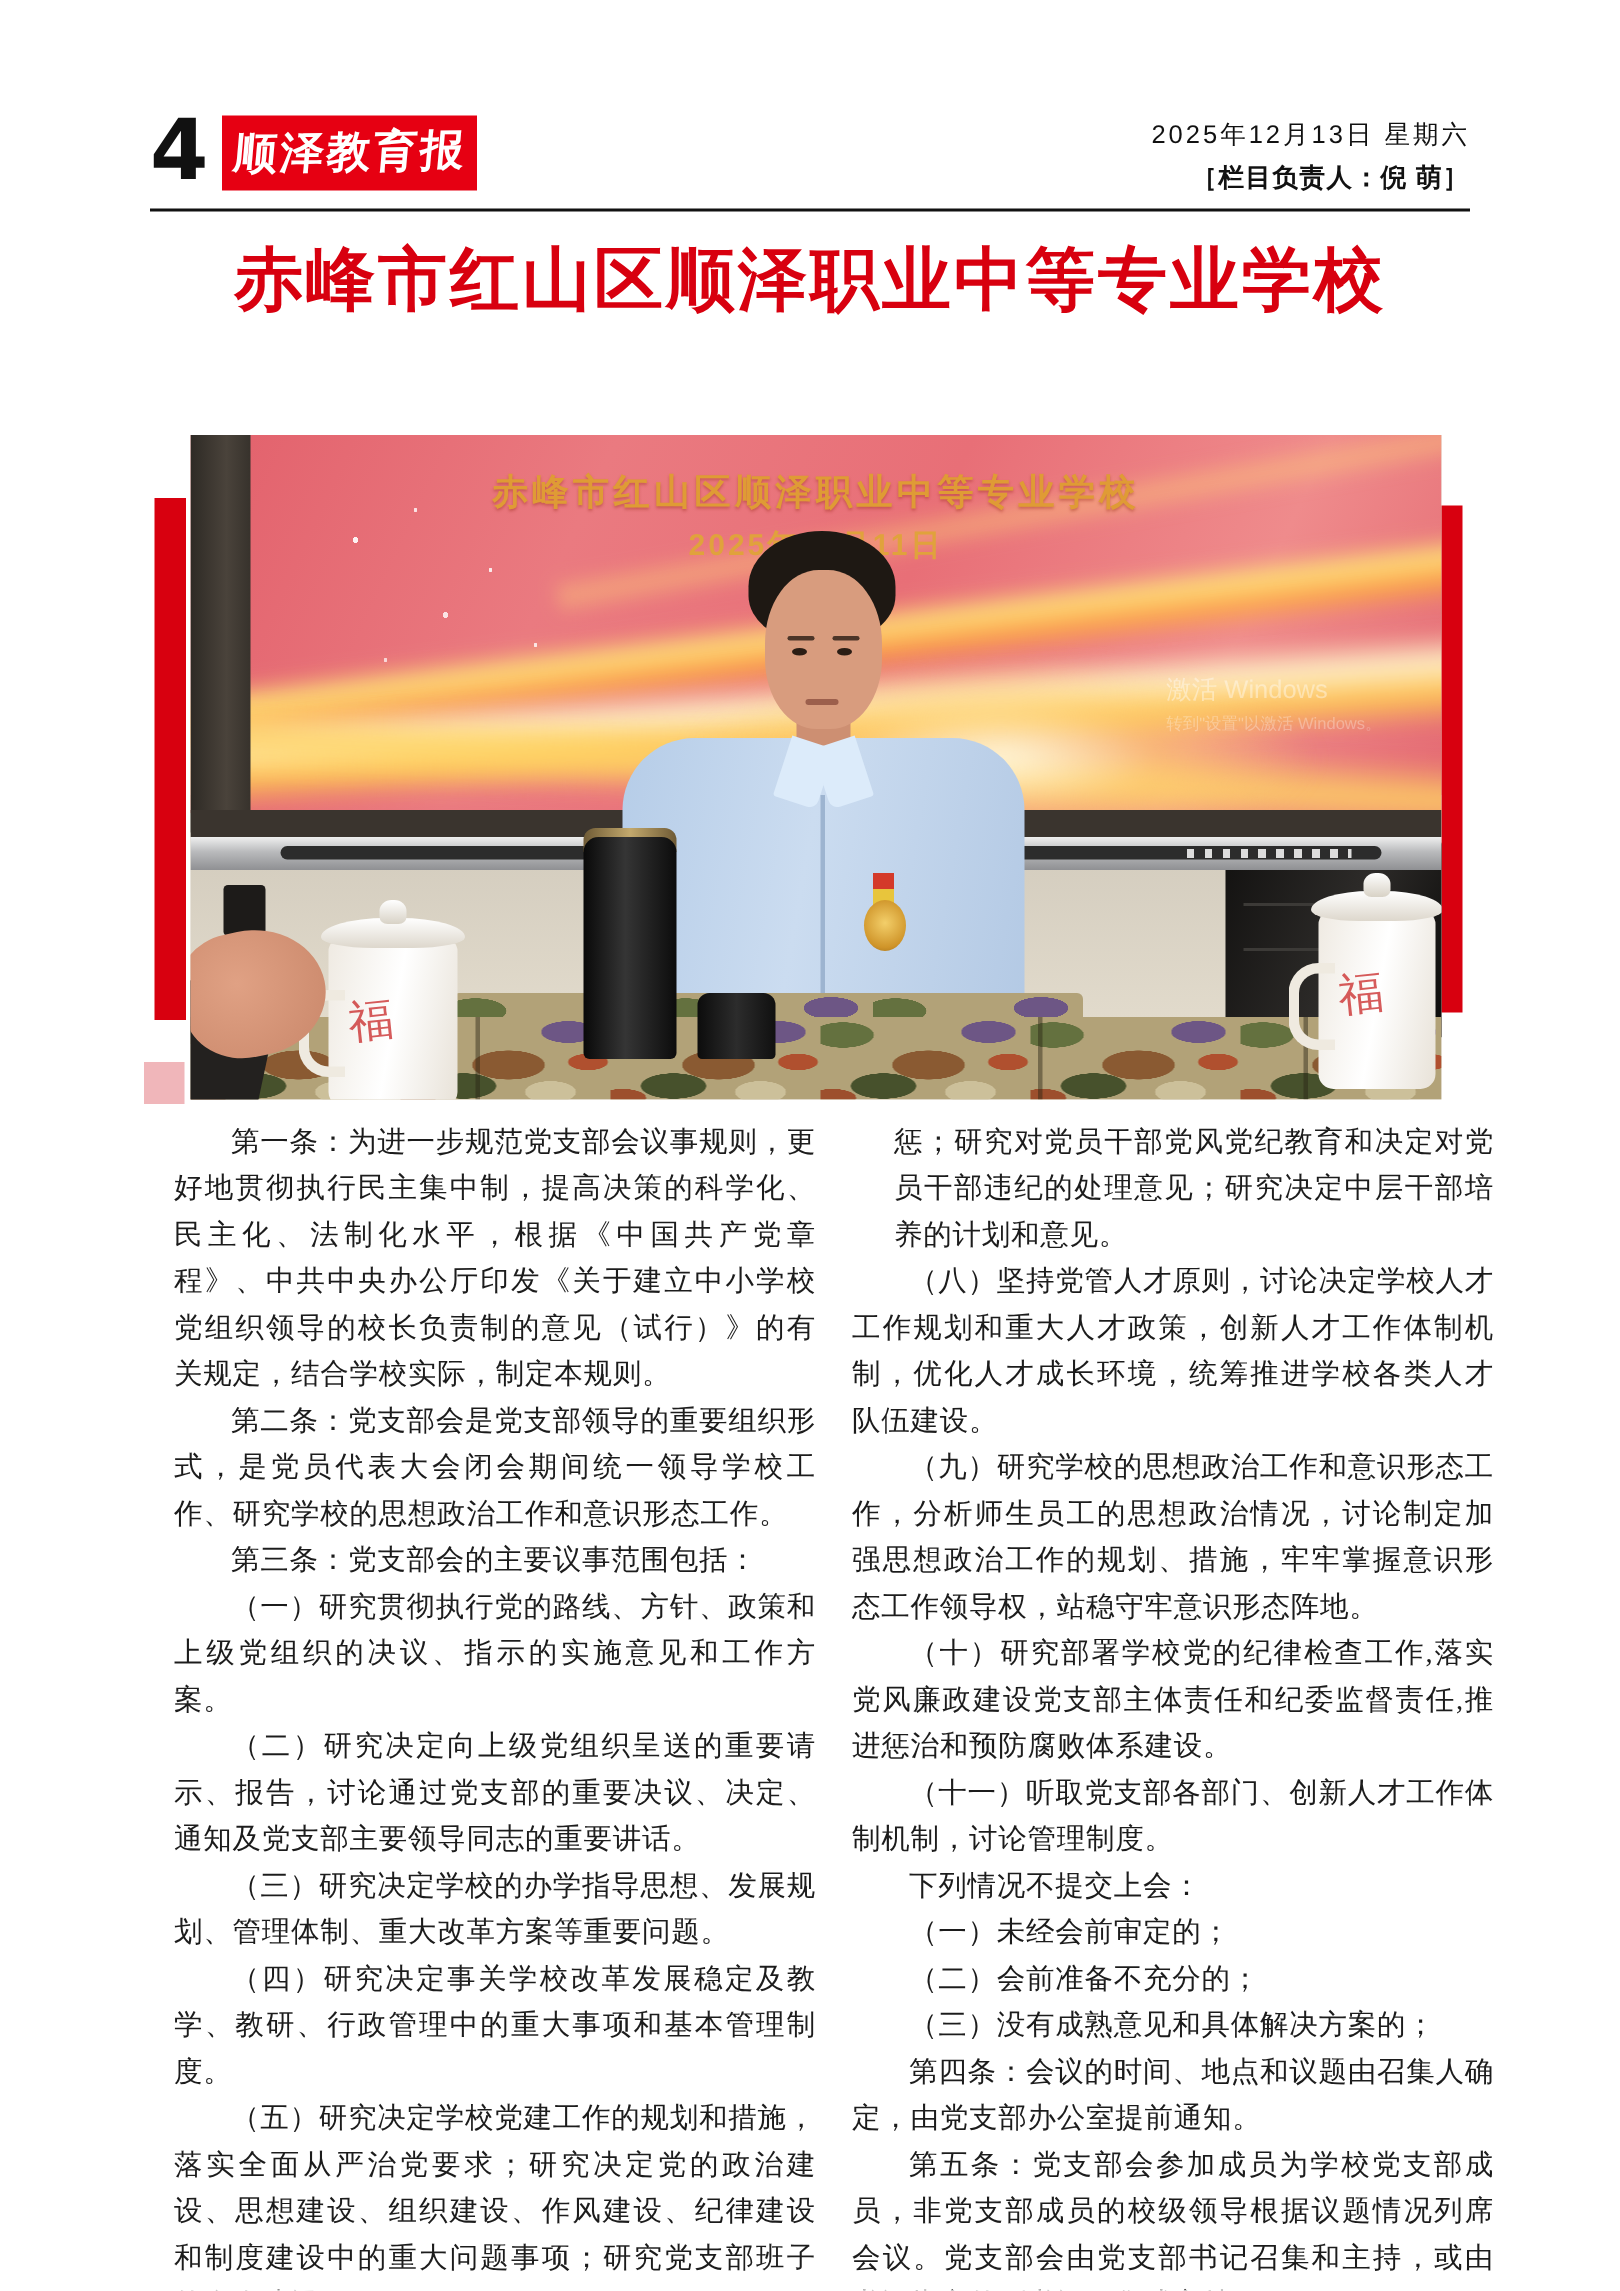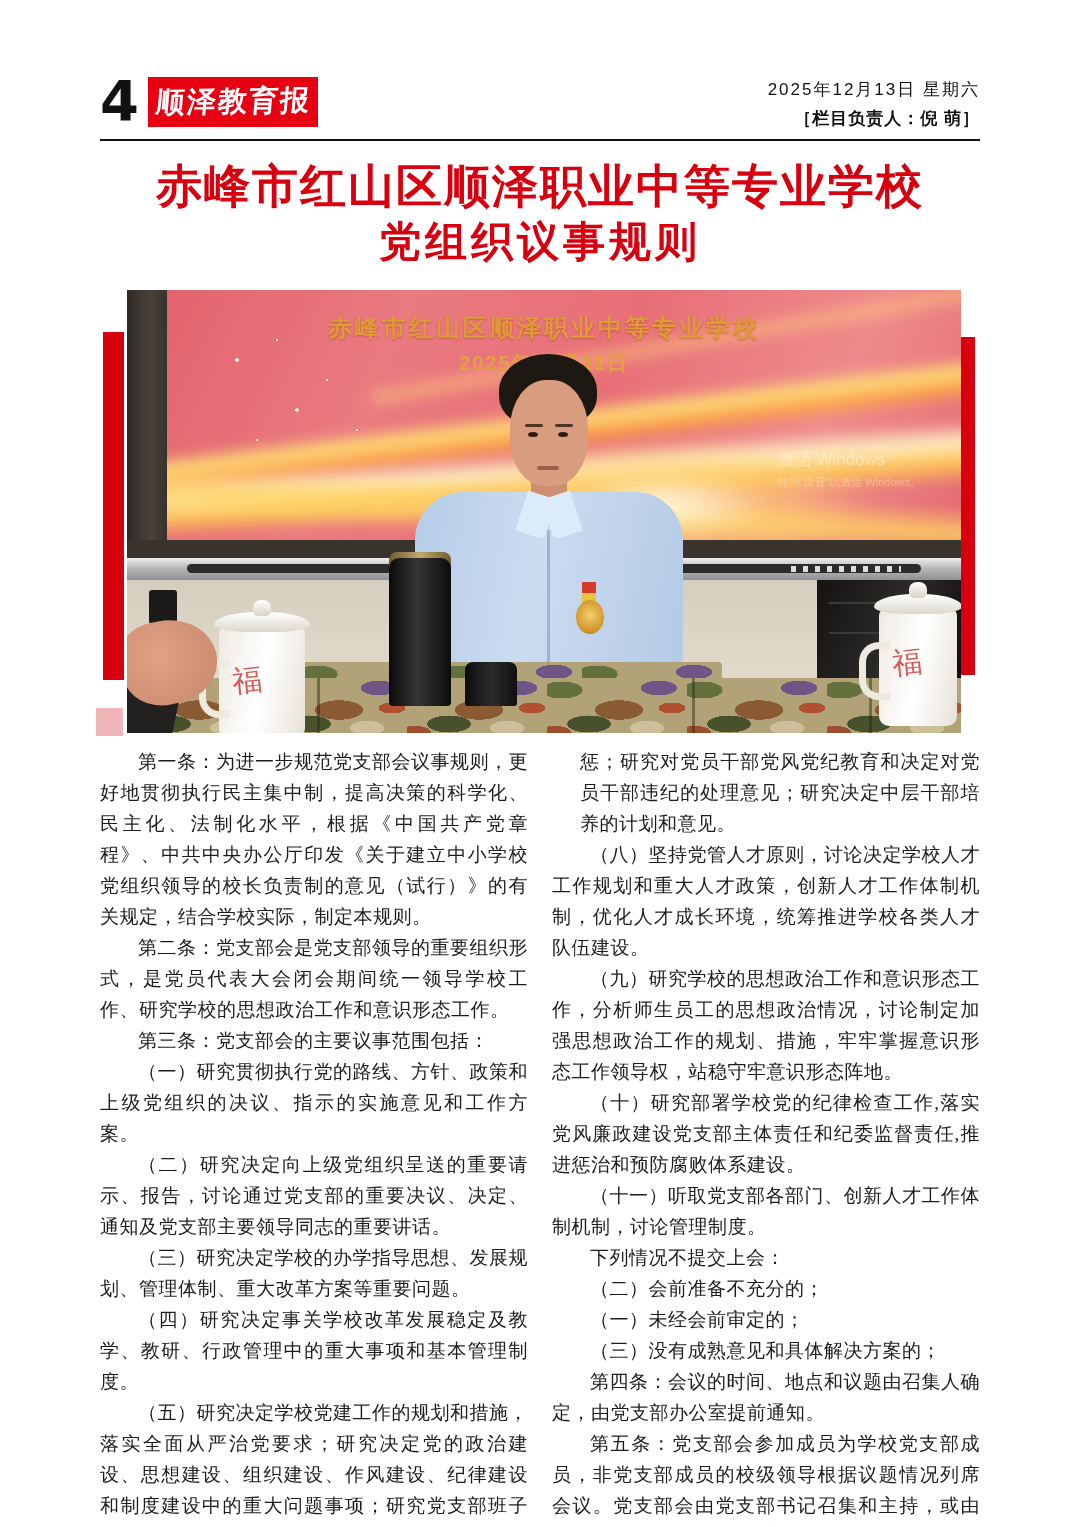"党组织议事规则" div.h2 { html: <div>党组织议事规则</div> -> none }
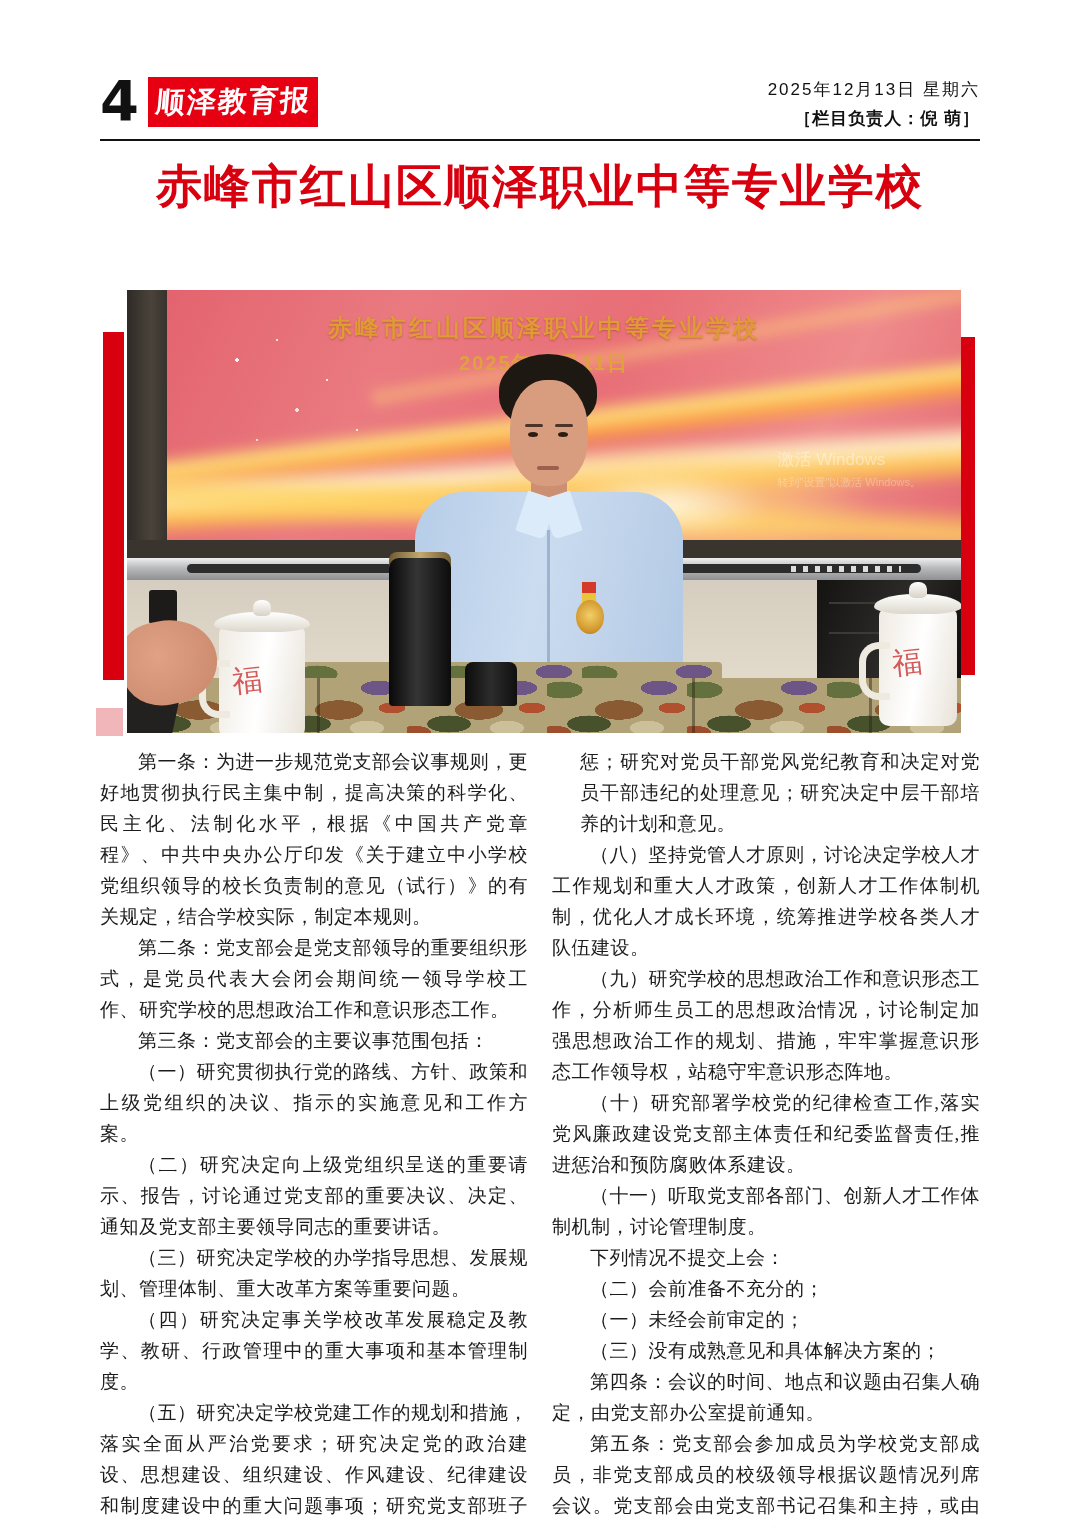"第一条：为进一步规范党支部会议事规则，更好地贯彻执行民主集中制，提高决策的科学化" .article { left: 100px -> 116px }
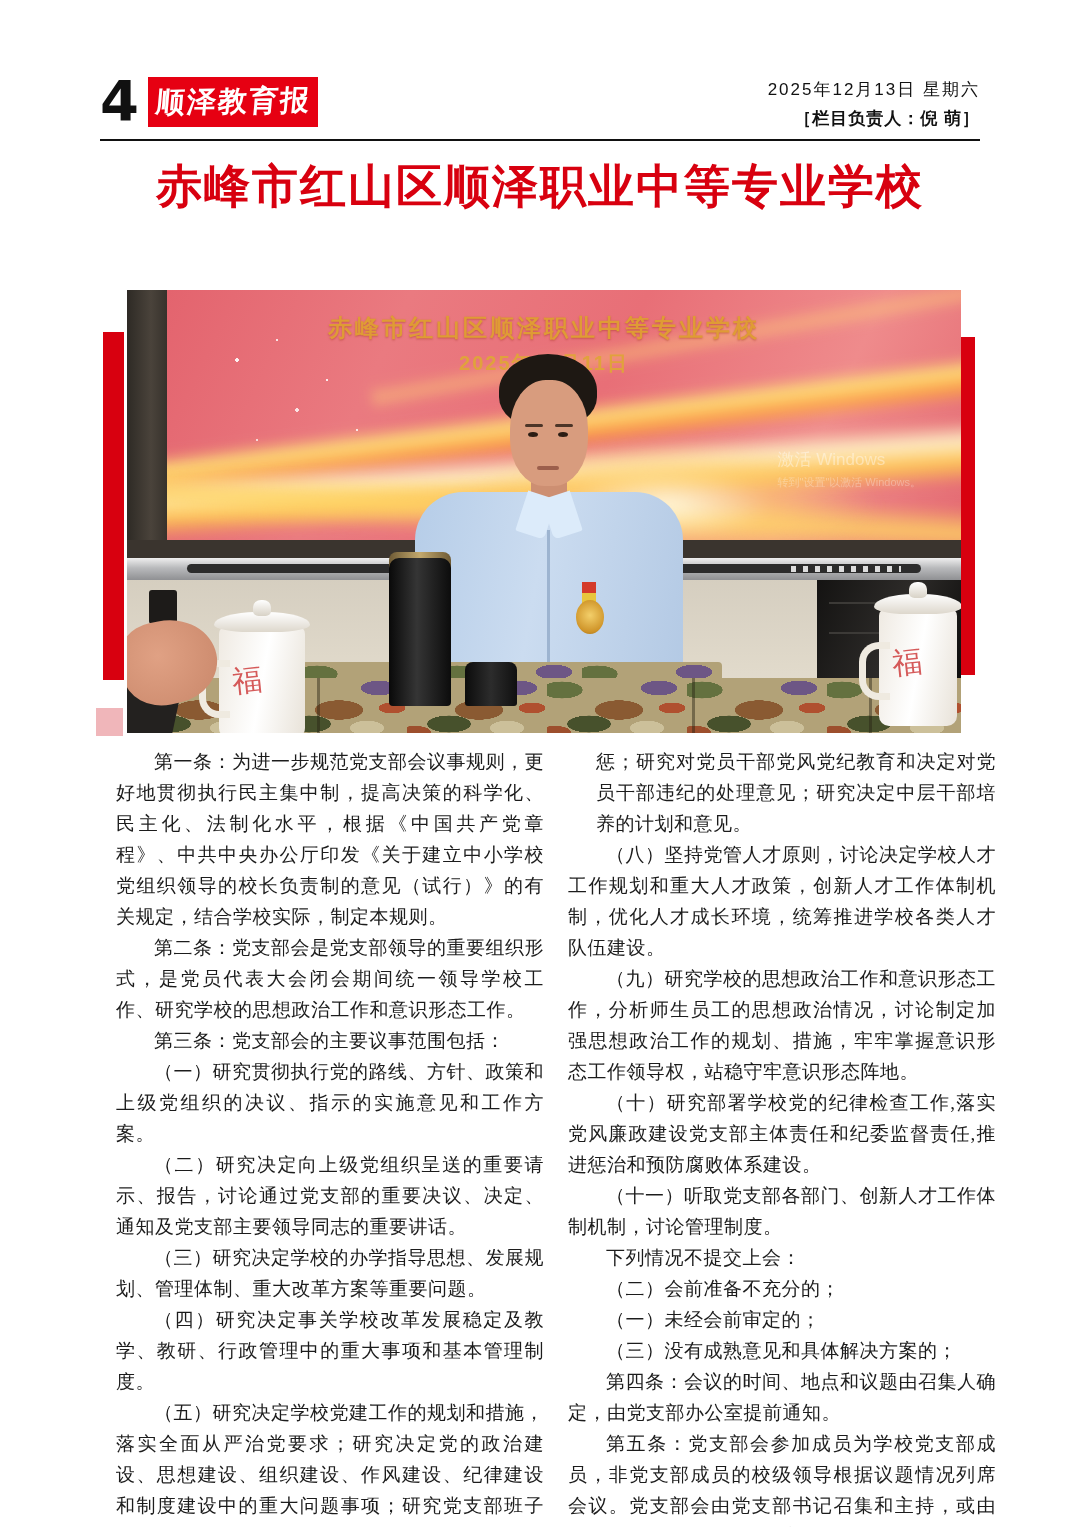"（二）会前准备不充分的；" p { order: before "（一）未经会前审定的；" -> after "（一）未经会前审定的；" }
